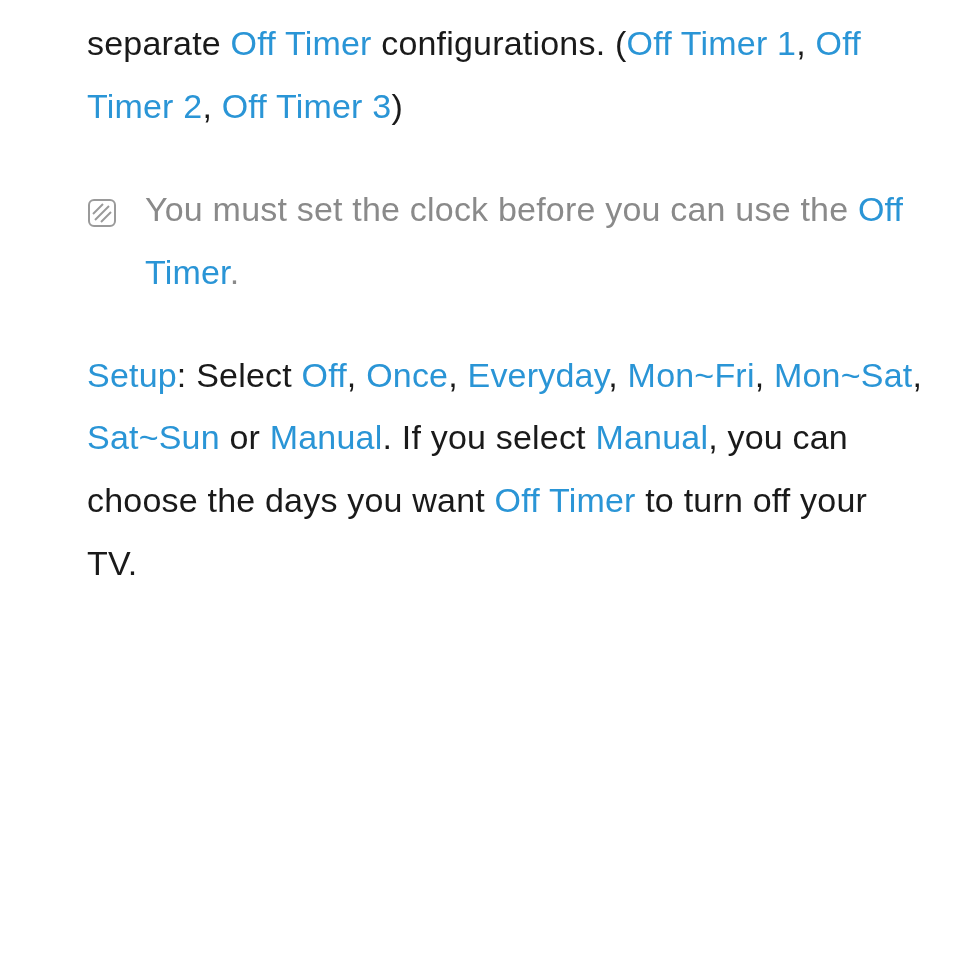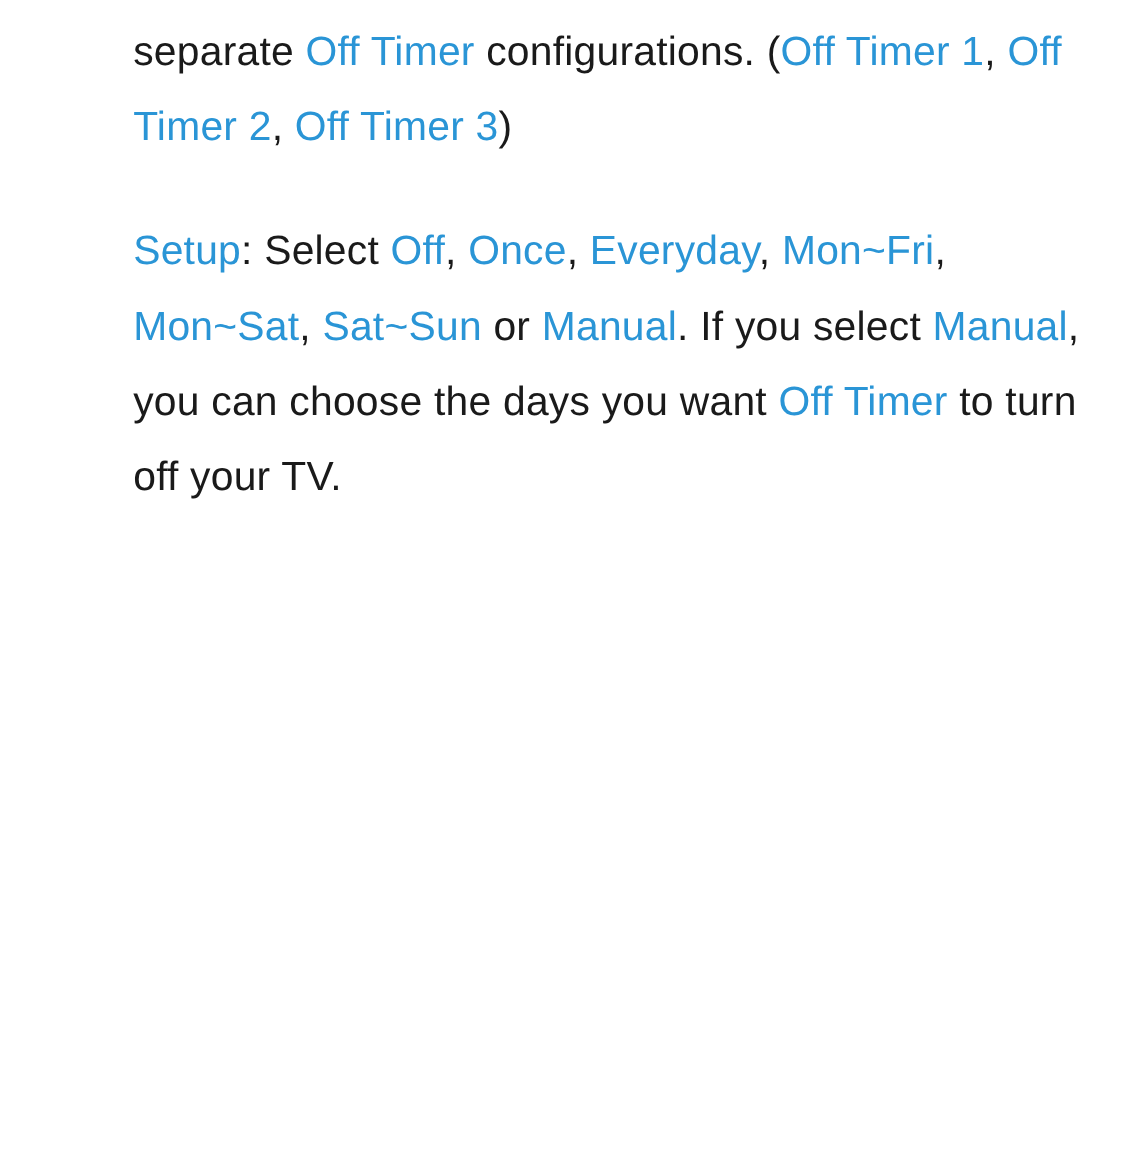"separate Off Timer configurations. (Off" .content { padding: 12px 28px 12px 111px -> 12px 28px 12px 87px }
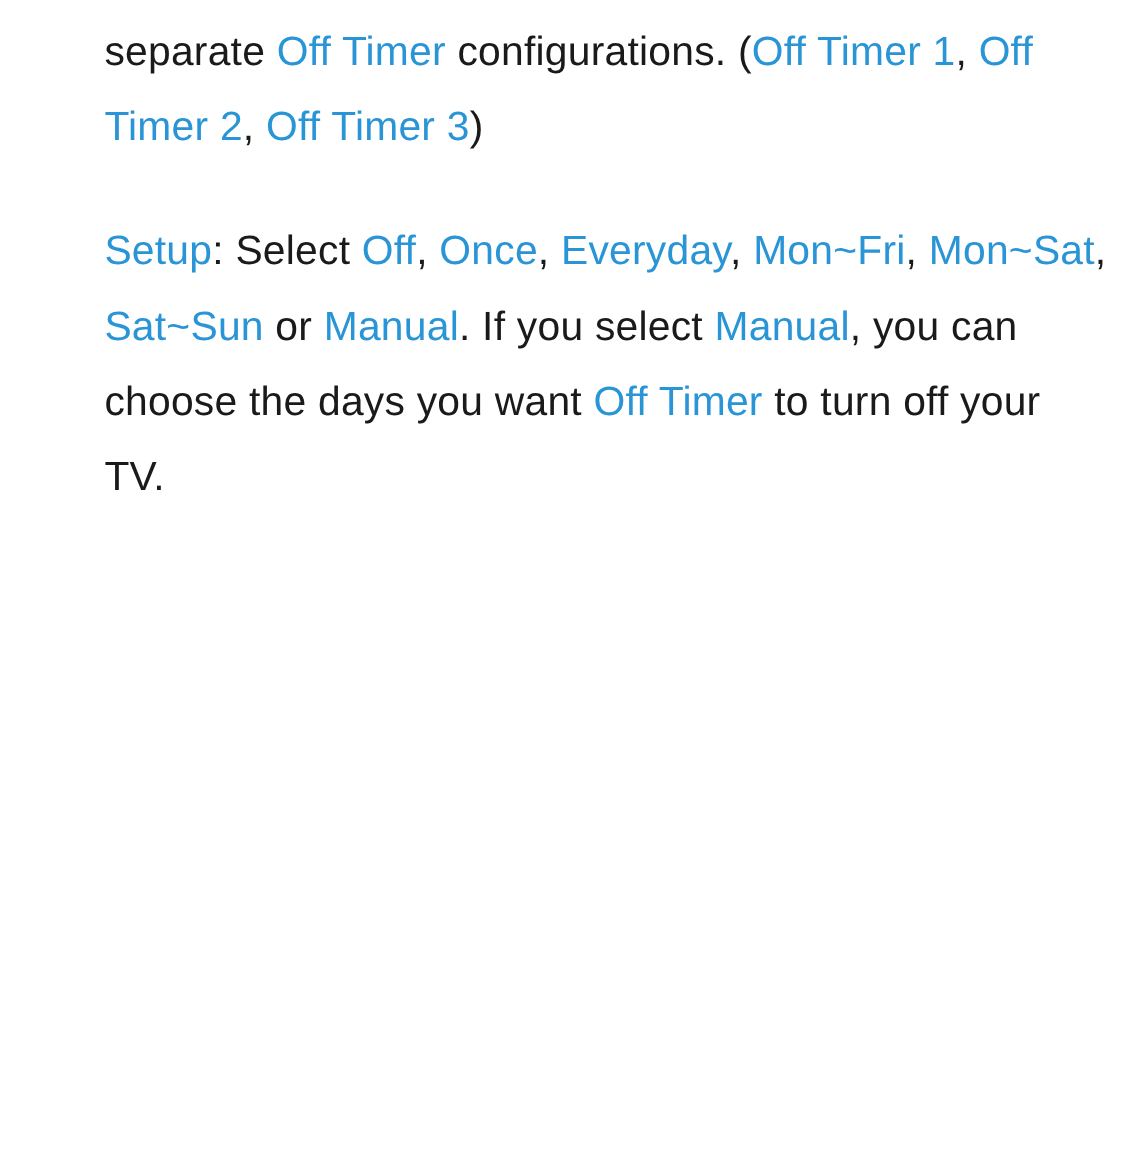"You must set the clock" p.para { html: none -> <p> <span> <svg> <rect></rect> <line></line> <line></line> <line></line> </svg> </span> <span>You must set the clock before you can use the </span><span>Off Timer</span><span>.</span> </p> }
